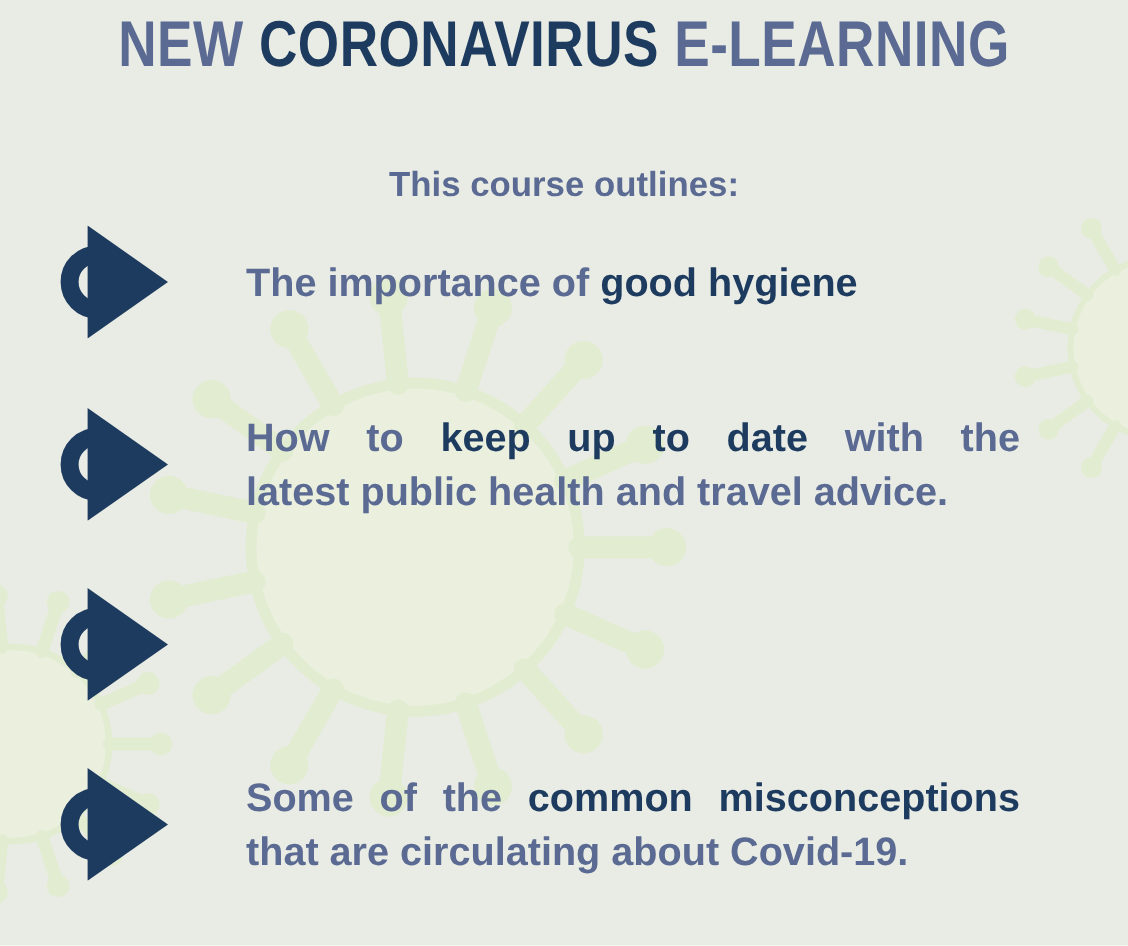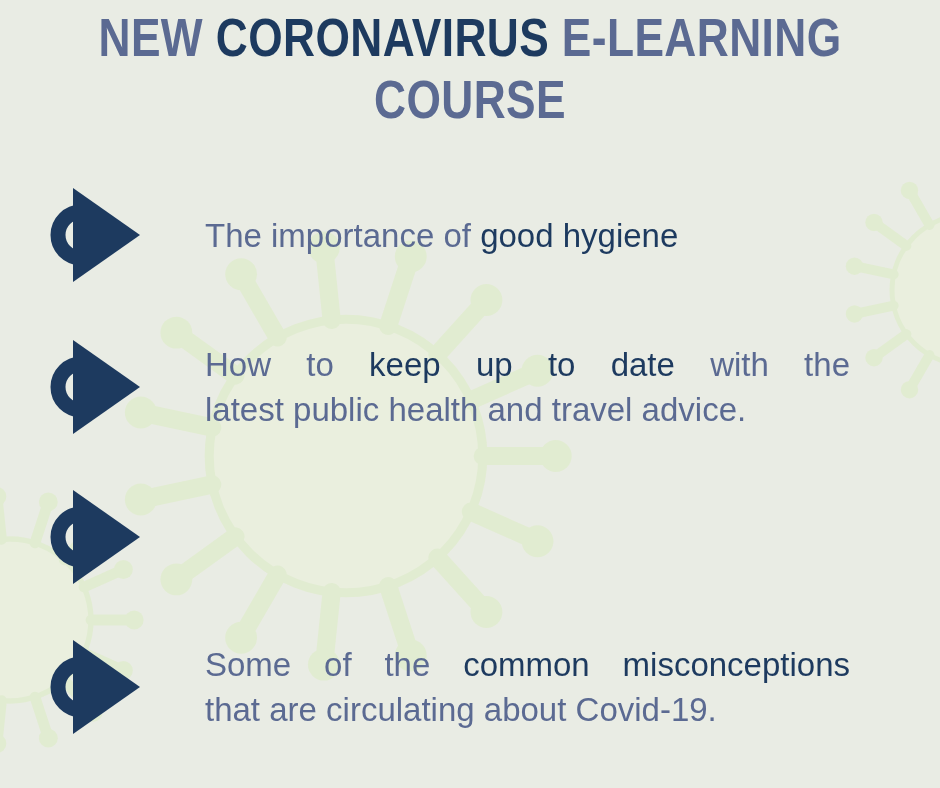"COURSE" div.title-line { html: <div><span>COURSE</span></div> -> none }
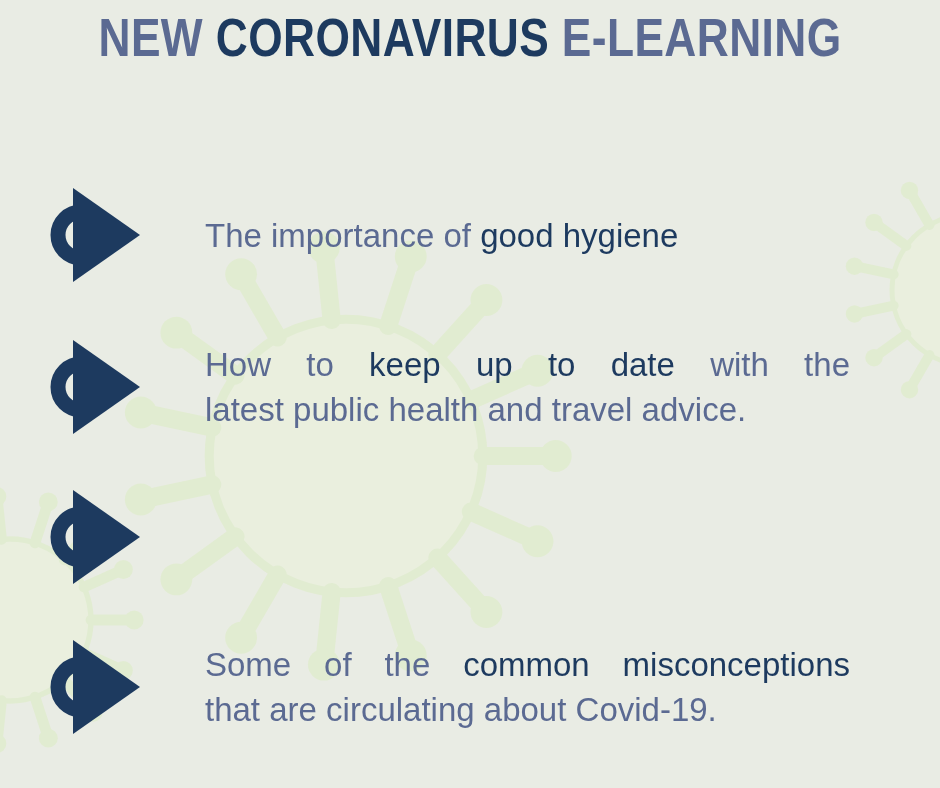"This course outlines:" div.subtitle { html: none -> <div>This course outlines:</div> }
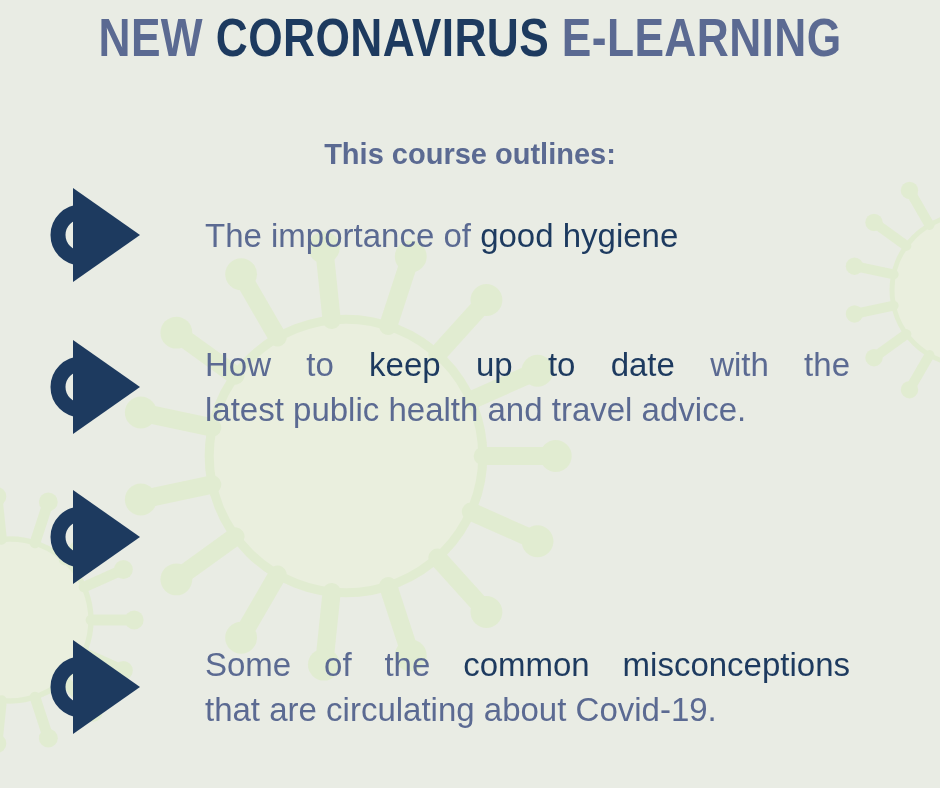"The importance of good hygiene" .bullet-text { font-weight: 400 -> 700 }
